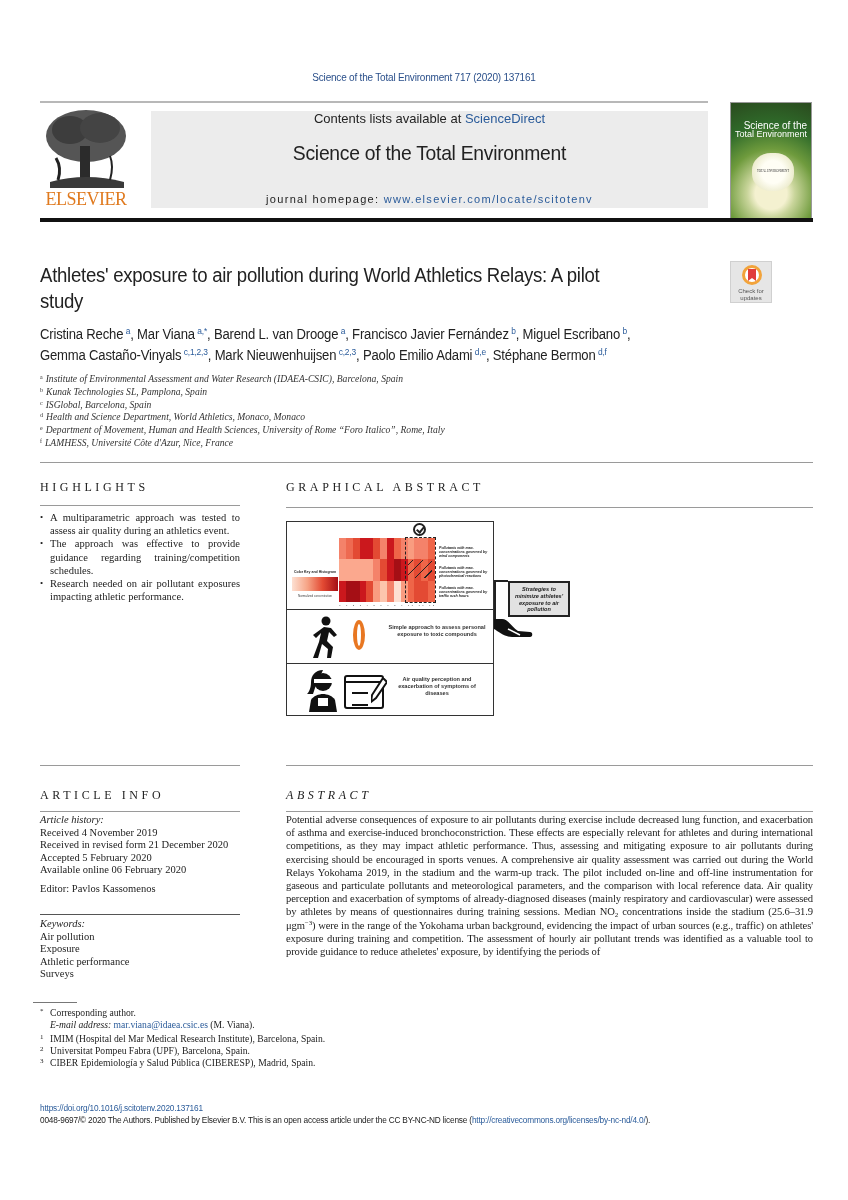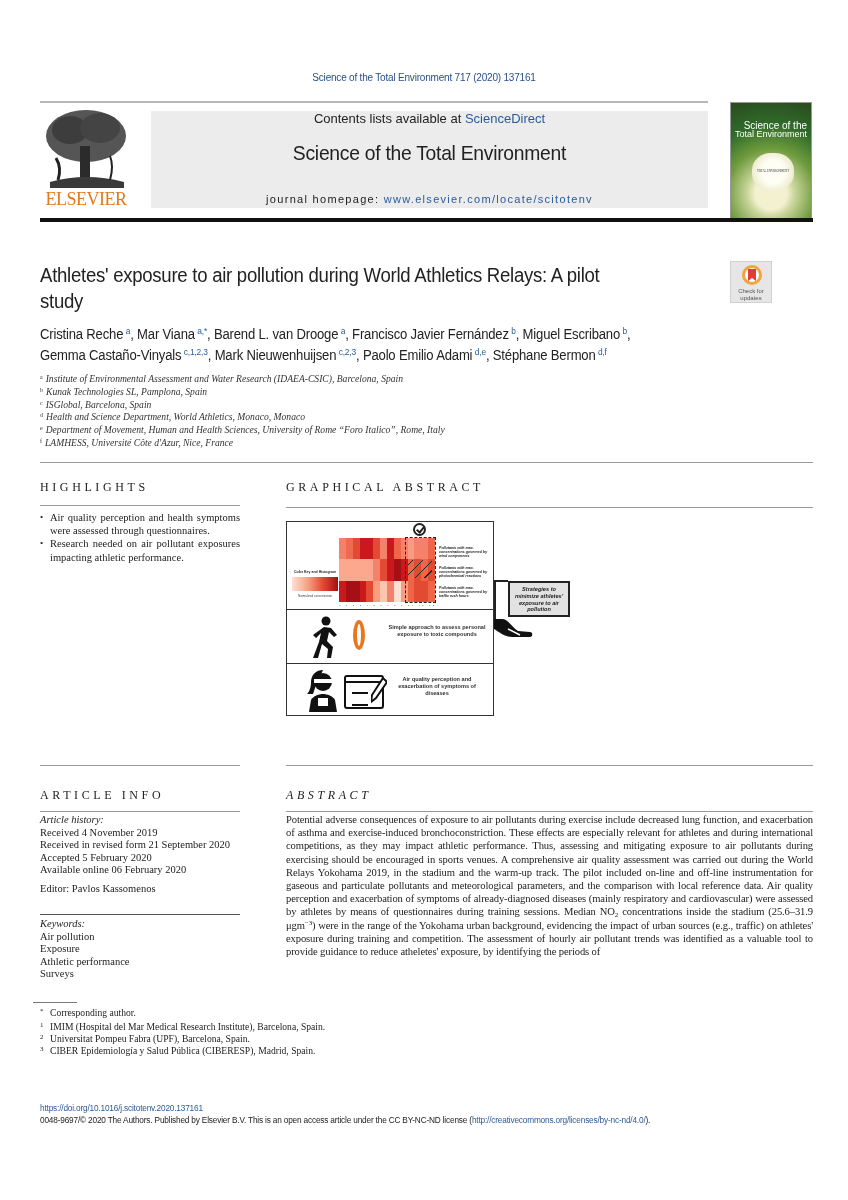"A multiparametric approach was tested" li { html: none -> <li>A multiparametric approach was tested to assess air quality during an athletics event.</li> }
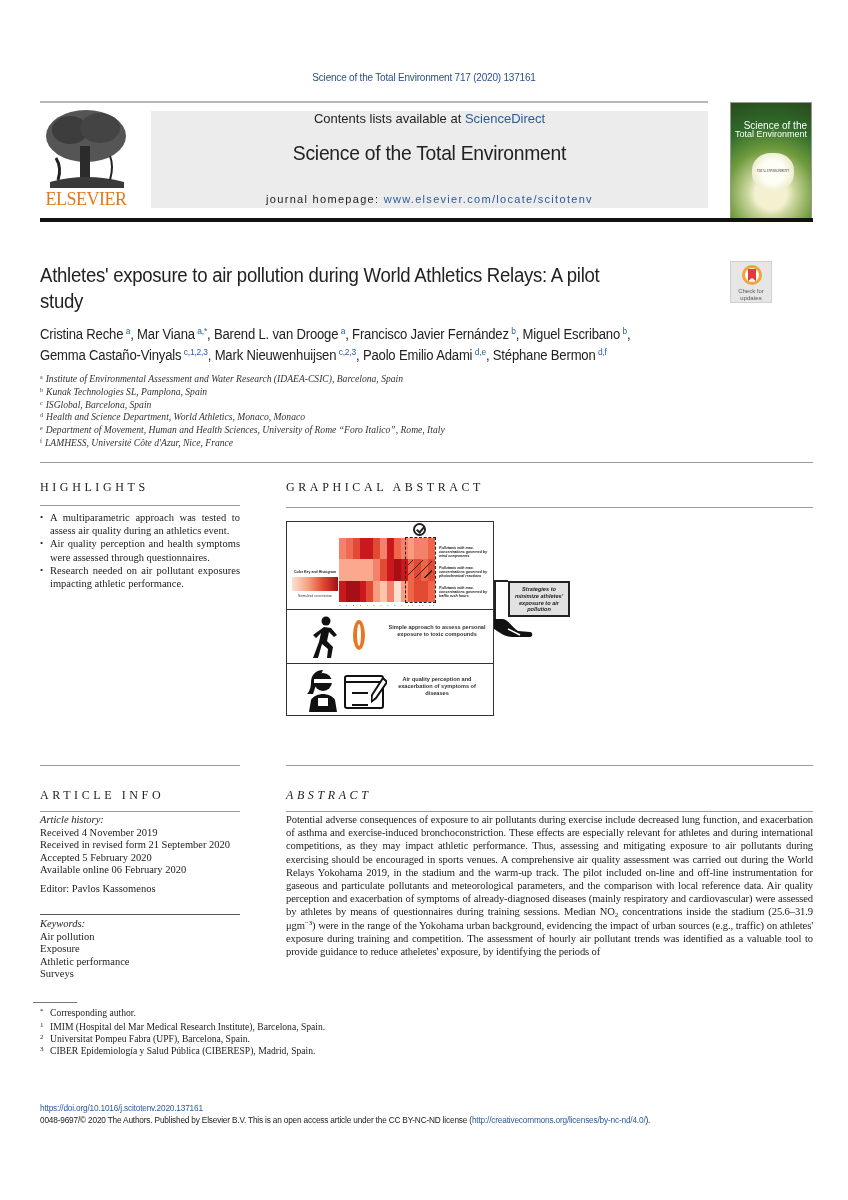"The approach was effective to" li { html: none -> <li>The approach was effective to provide guidance regarding training/competition schedules.</li> }
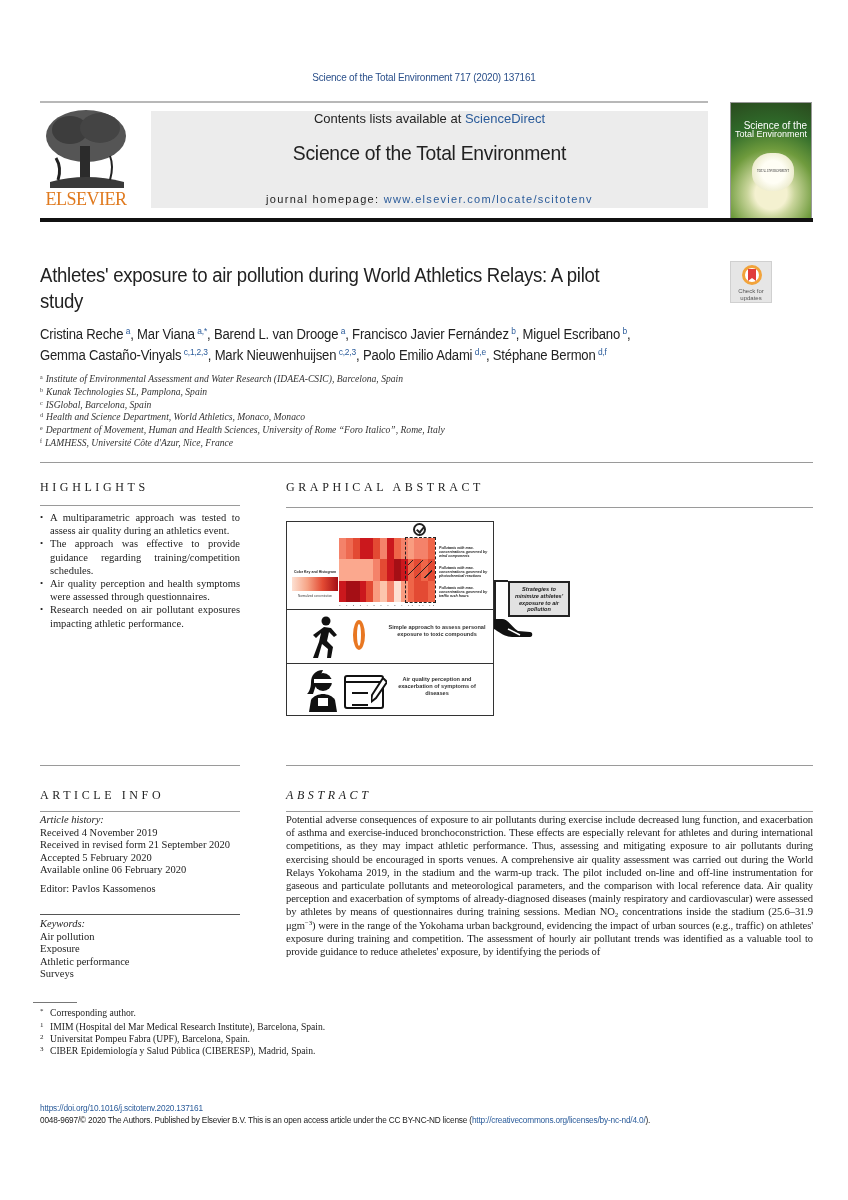"Air quality perception and health" li { html: <li>Air quality perception and health symptoms were assessed through questionnaires.</li> -> none }
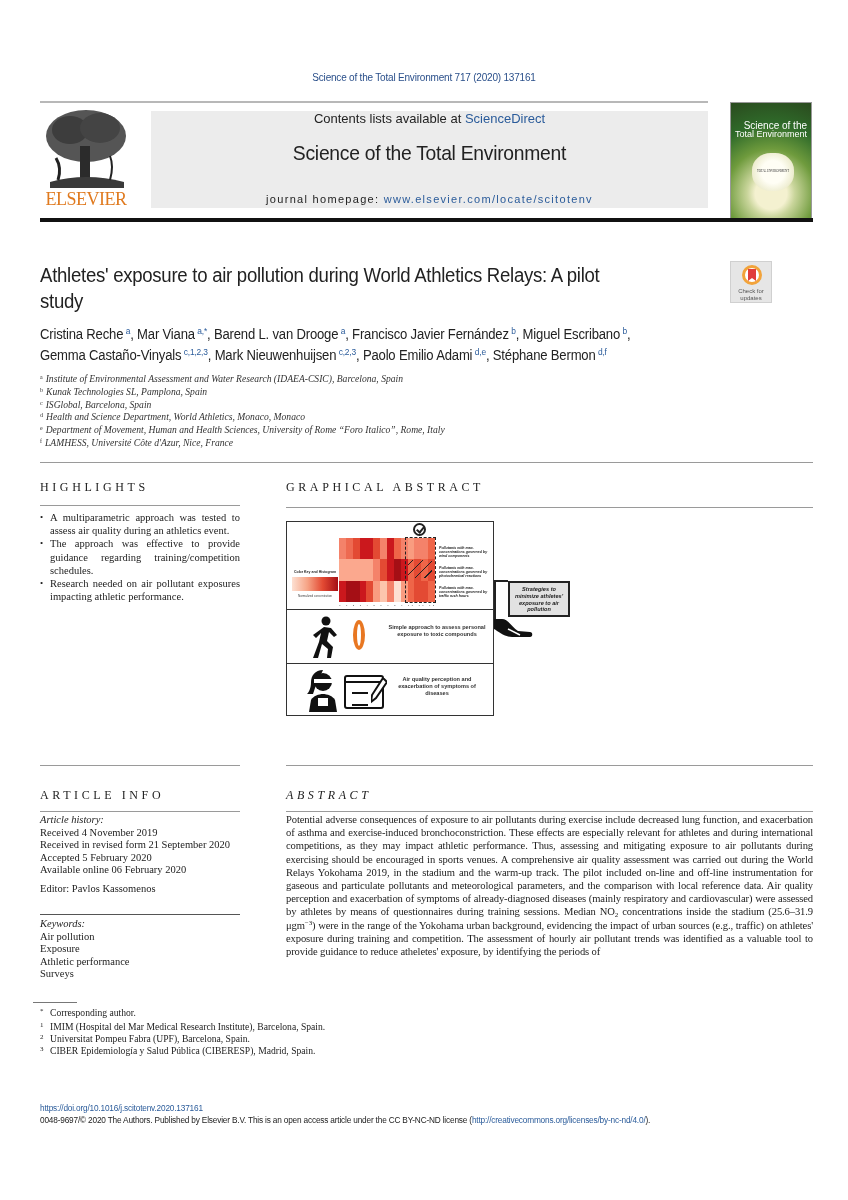"Received in revised form 21" div { text: September -> December }
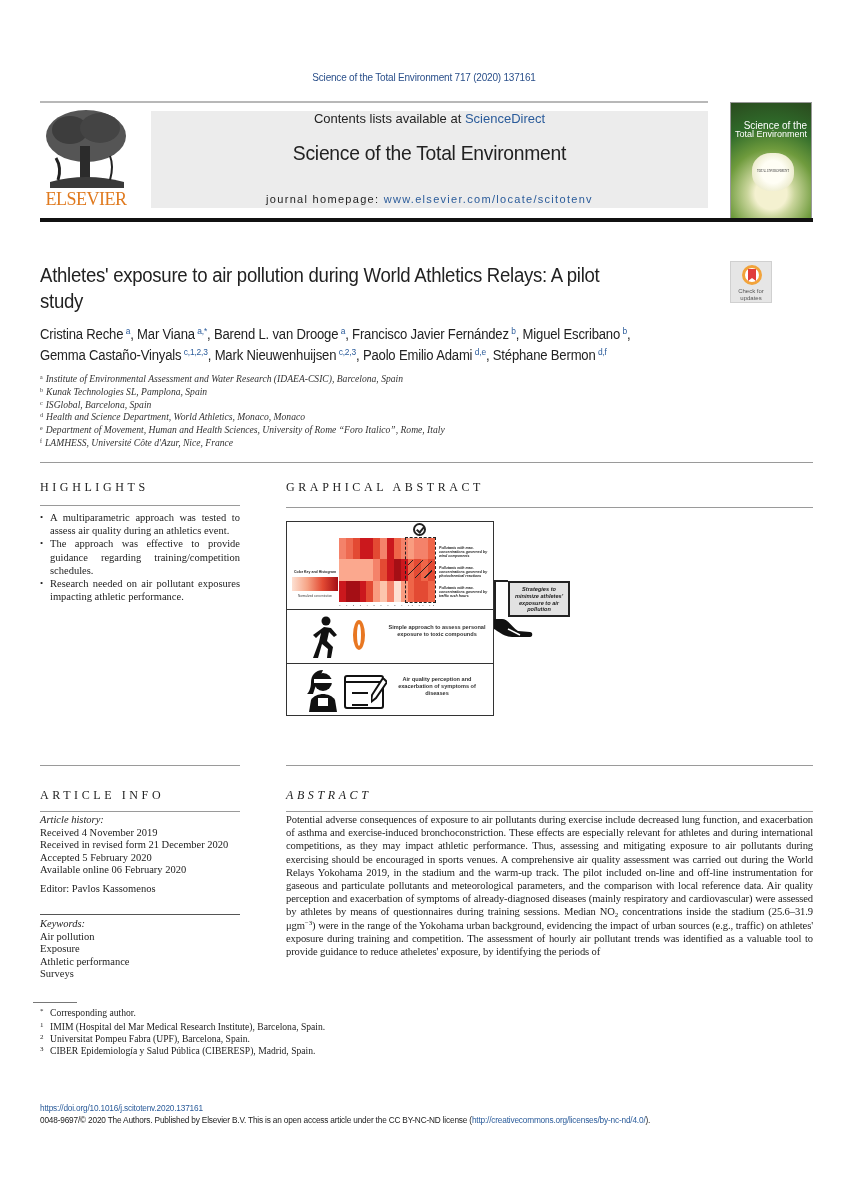"E-mail address: mar.viana@idaea.csic.es" div.fn { html: none -> <div><i>E-mail address: </i><span>mar.viana@idaea.csic.es</span><span> (M. Viana).</span></div> }
